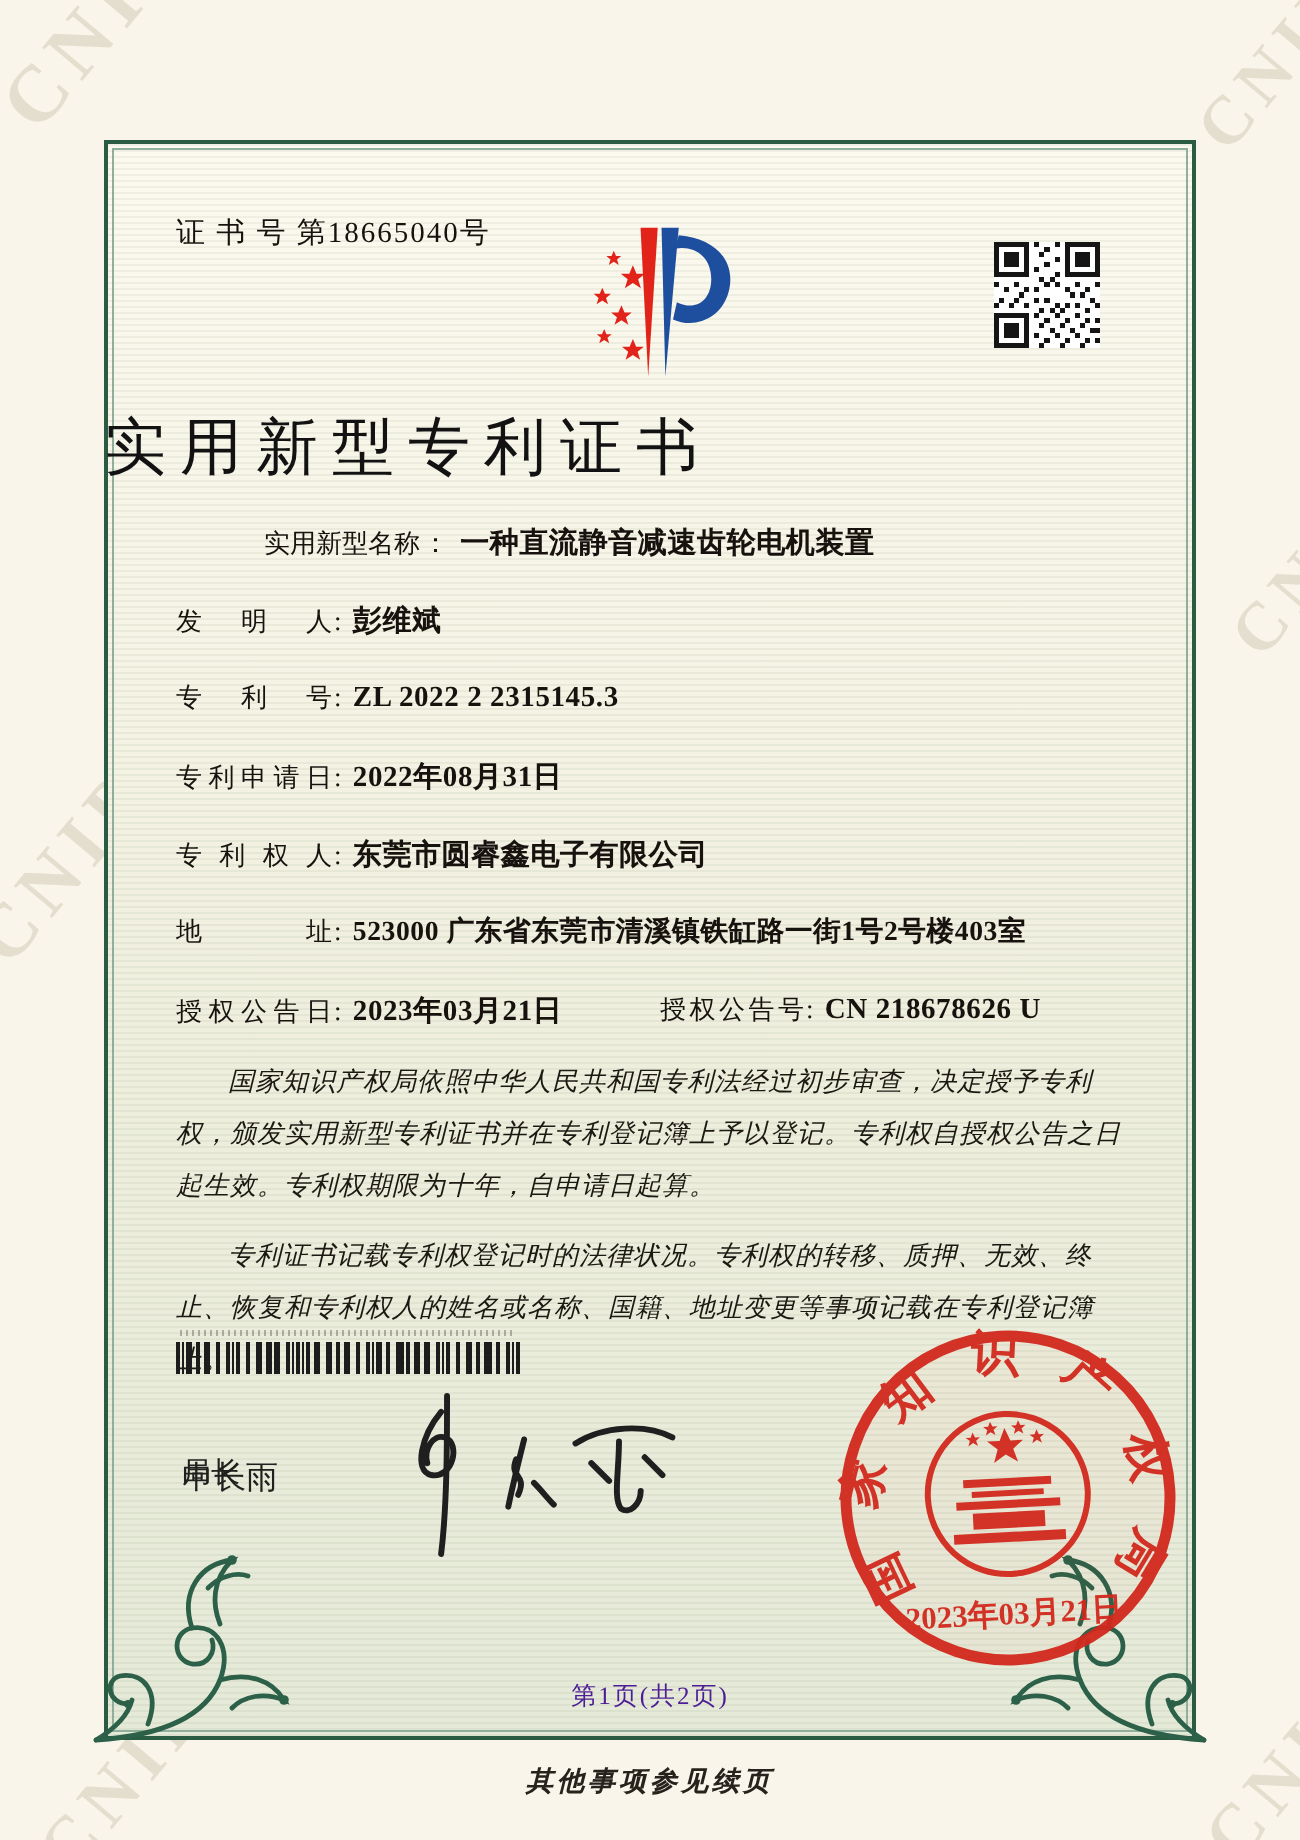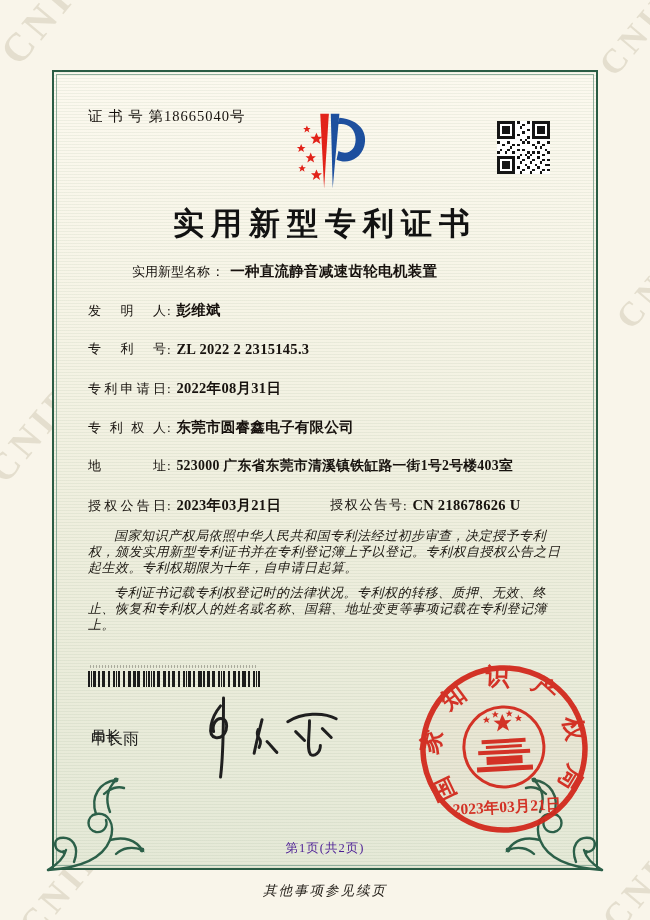"实用新型专利证书" .title { font-weight: 700 -> 400; text-align: center -> left }
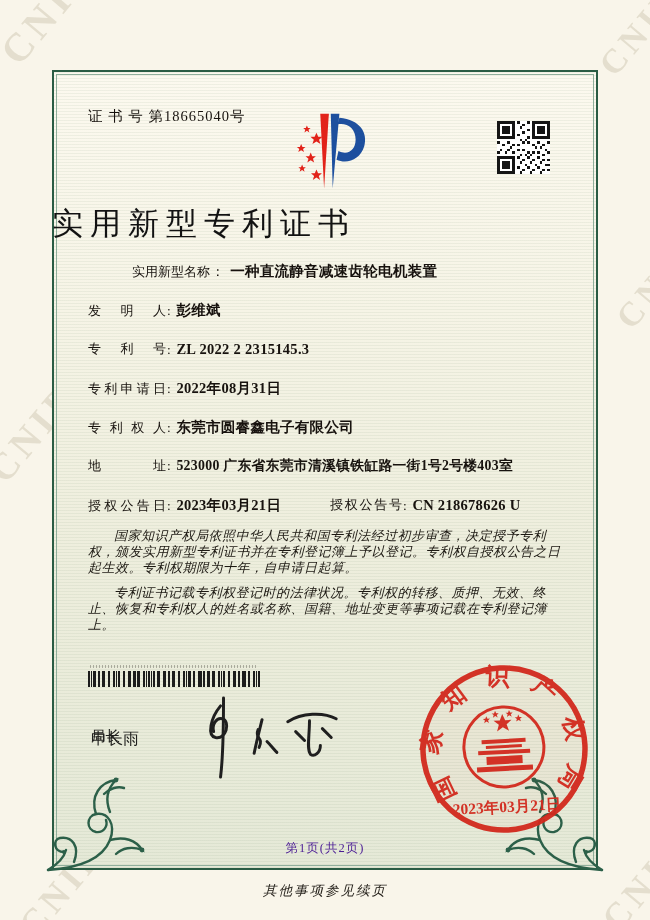"国家知识产权局依照中华人民共和国专利法经过初步审查，决定授予专利权，颁发实用新型" .paras p { line-height: 16px -> 26px }
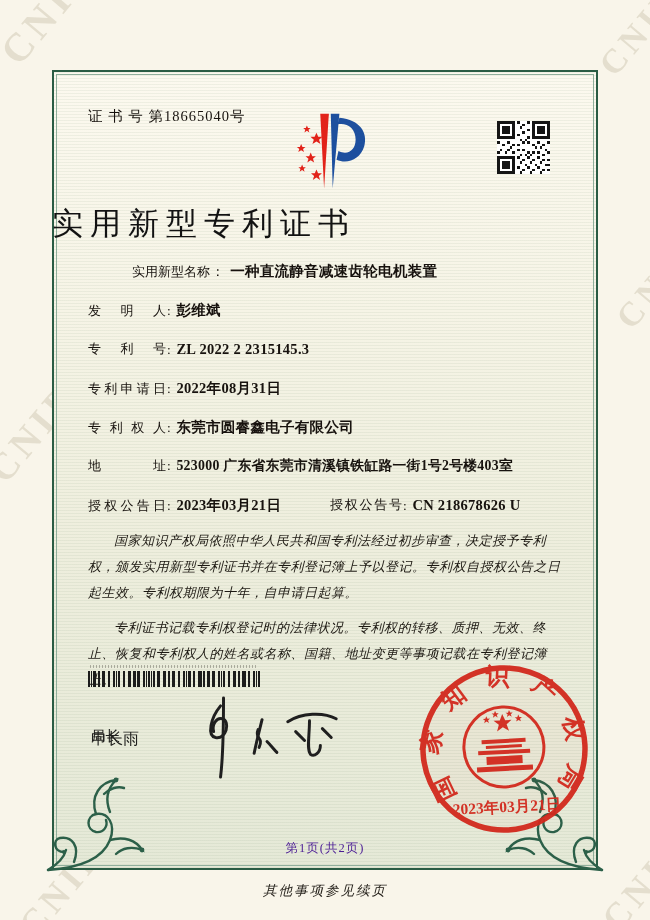"其他事项参见续页" .cont-note { font-weight: none -> bold }
